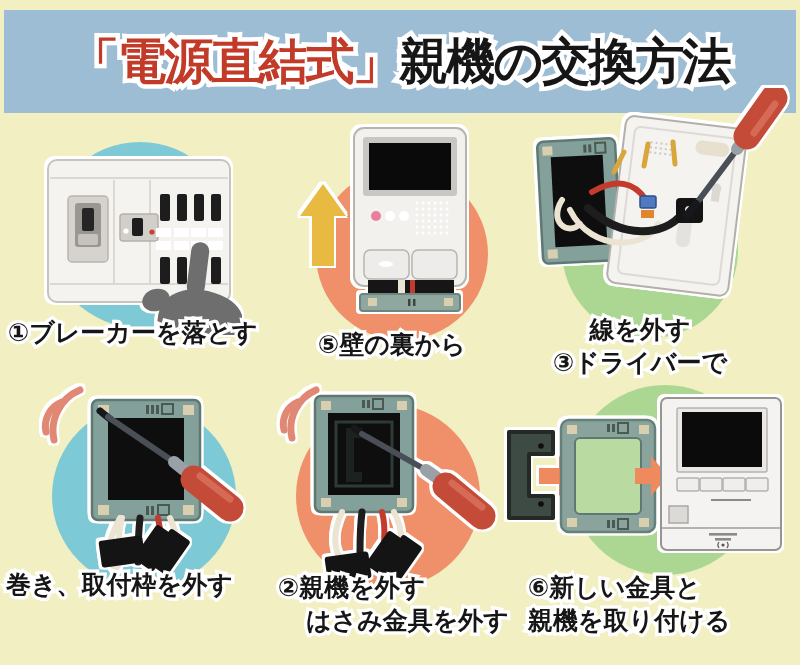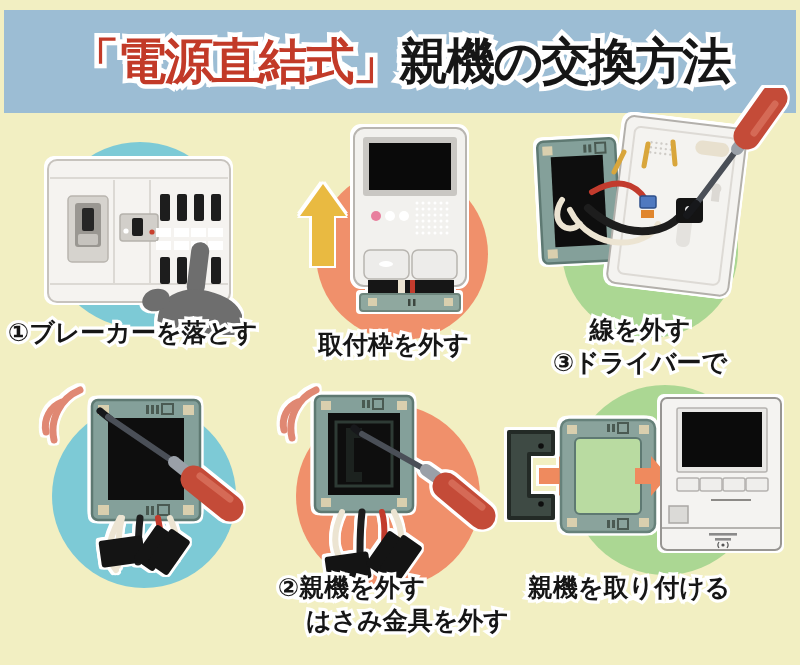"取付枠を外す" span { text: 取付枠を外す -> ⑤壁の裏から }
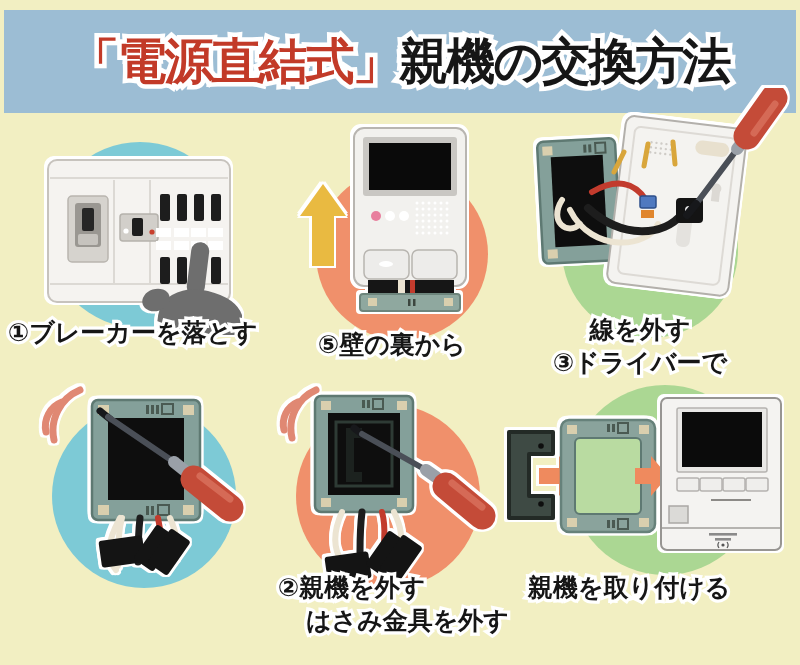"巻き、取付枠を外す" span { html: none -> <span>巻き、取付枠を外す</span> }
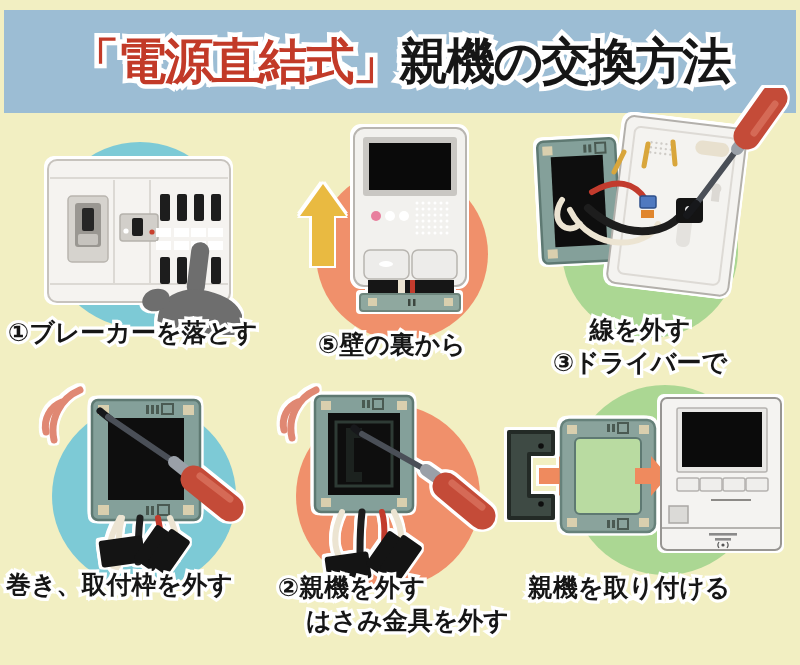"⑥新しい金具と" span { html: none -> <span>⑥新しい金具と</span> }
